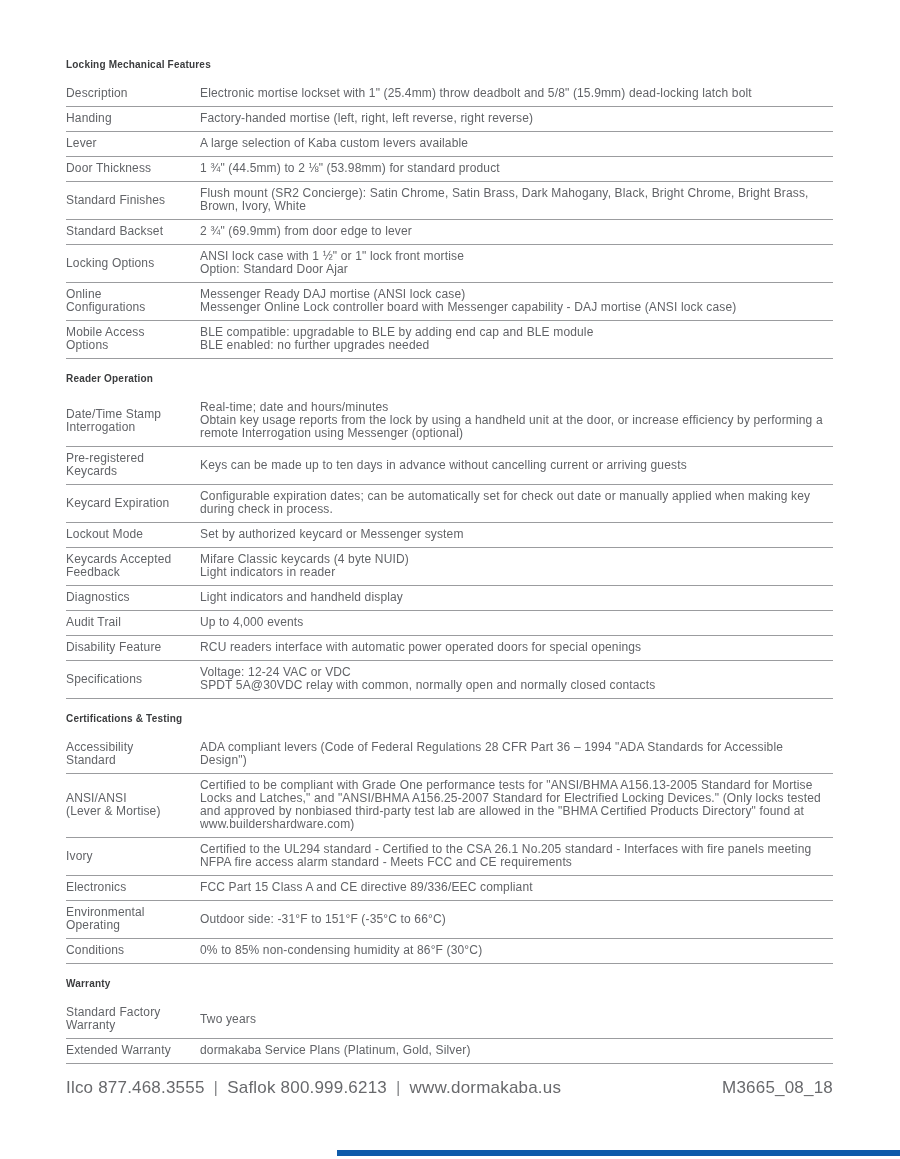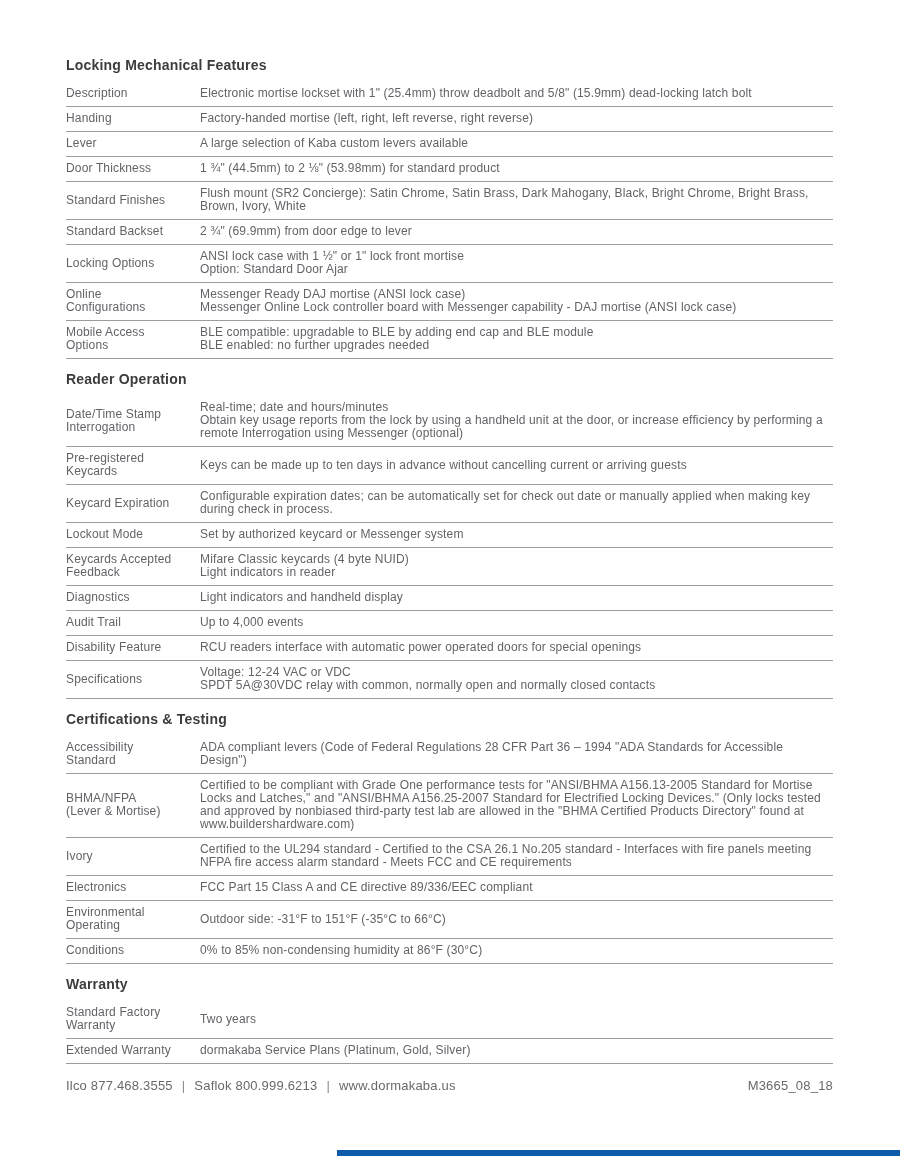"Locking Mechanical Features" .section-title { font-size: 14px -> 10px }
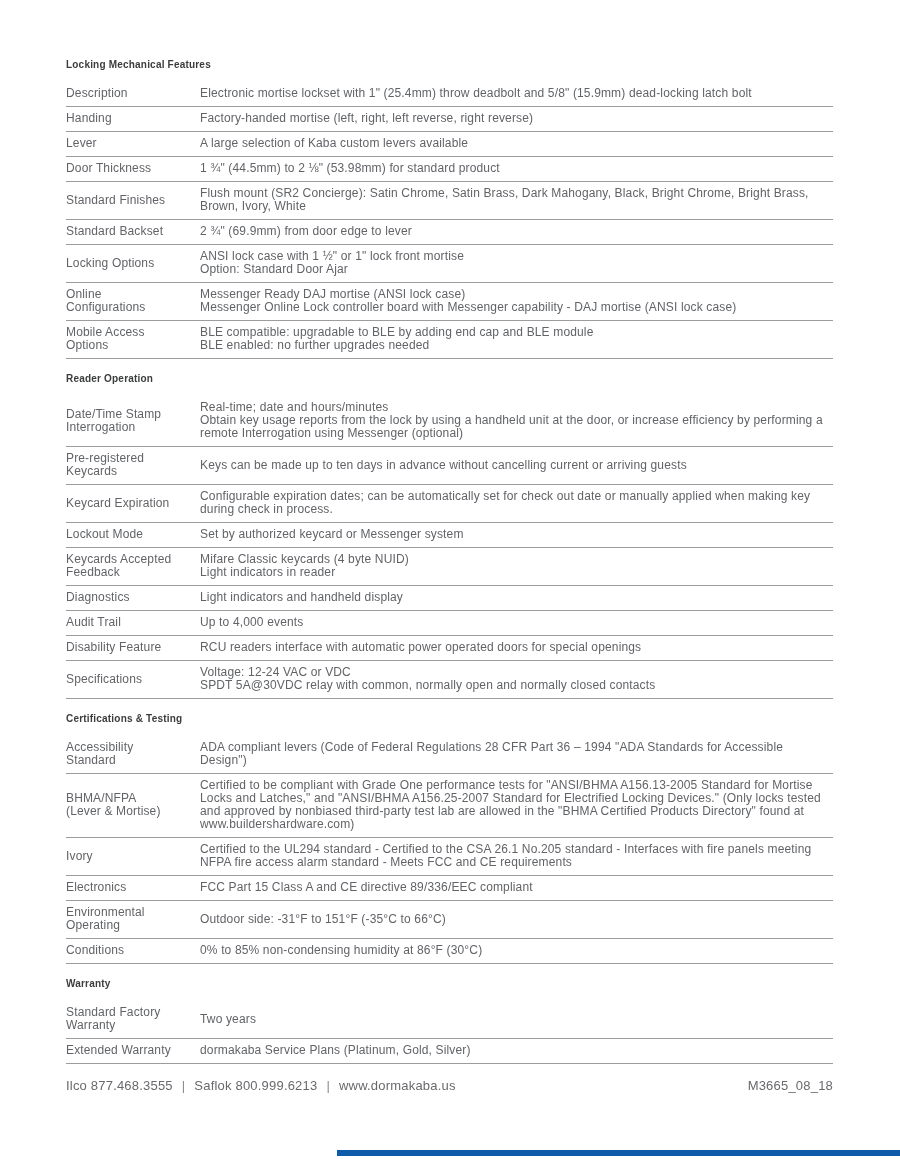"BHMA/NFPA" div.line { text: BHMA/NFPA -> ANSI/ANSI }
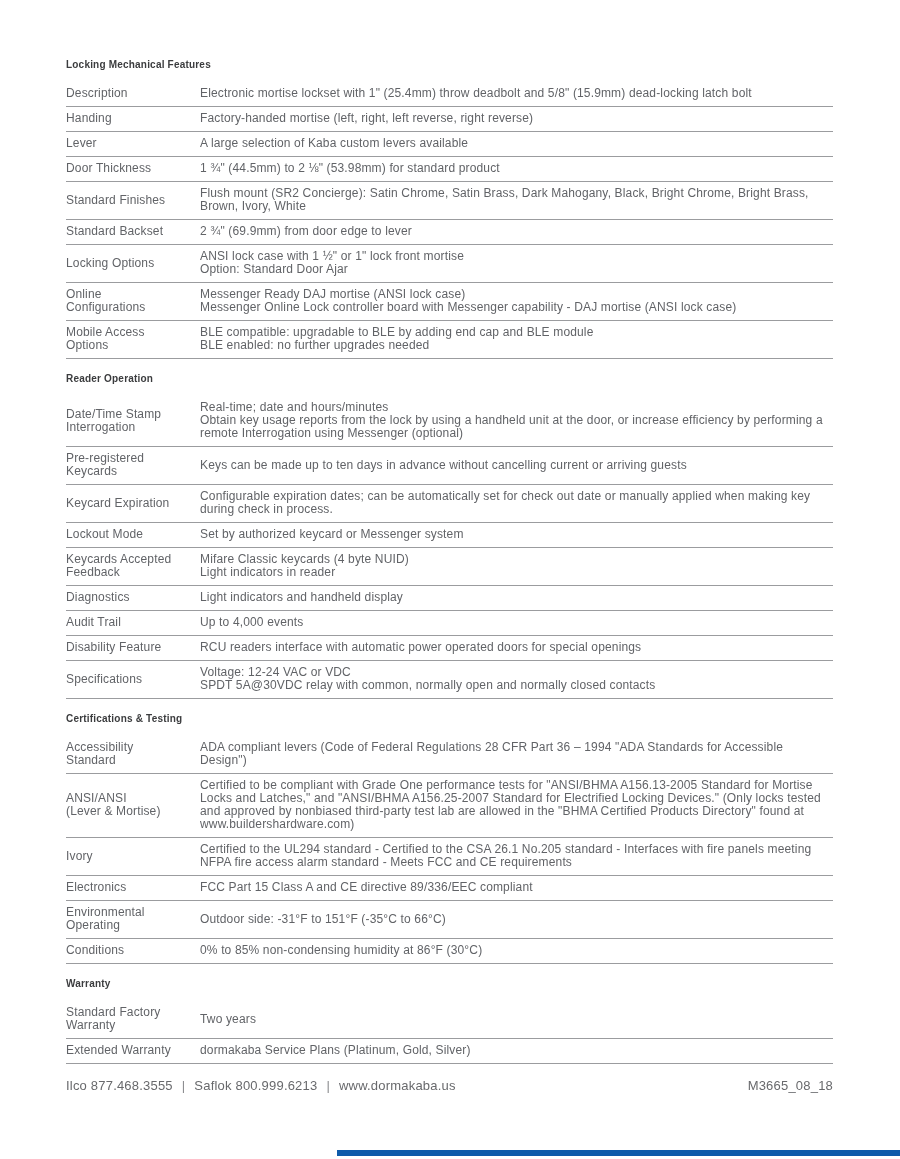"Ilco 877.468.3555 | Saflok 800.999.6213" .footer { font-size: 13px -> 17px }
